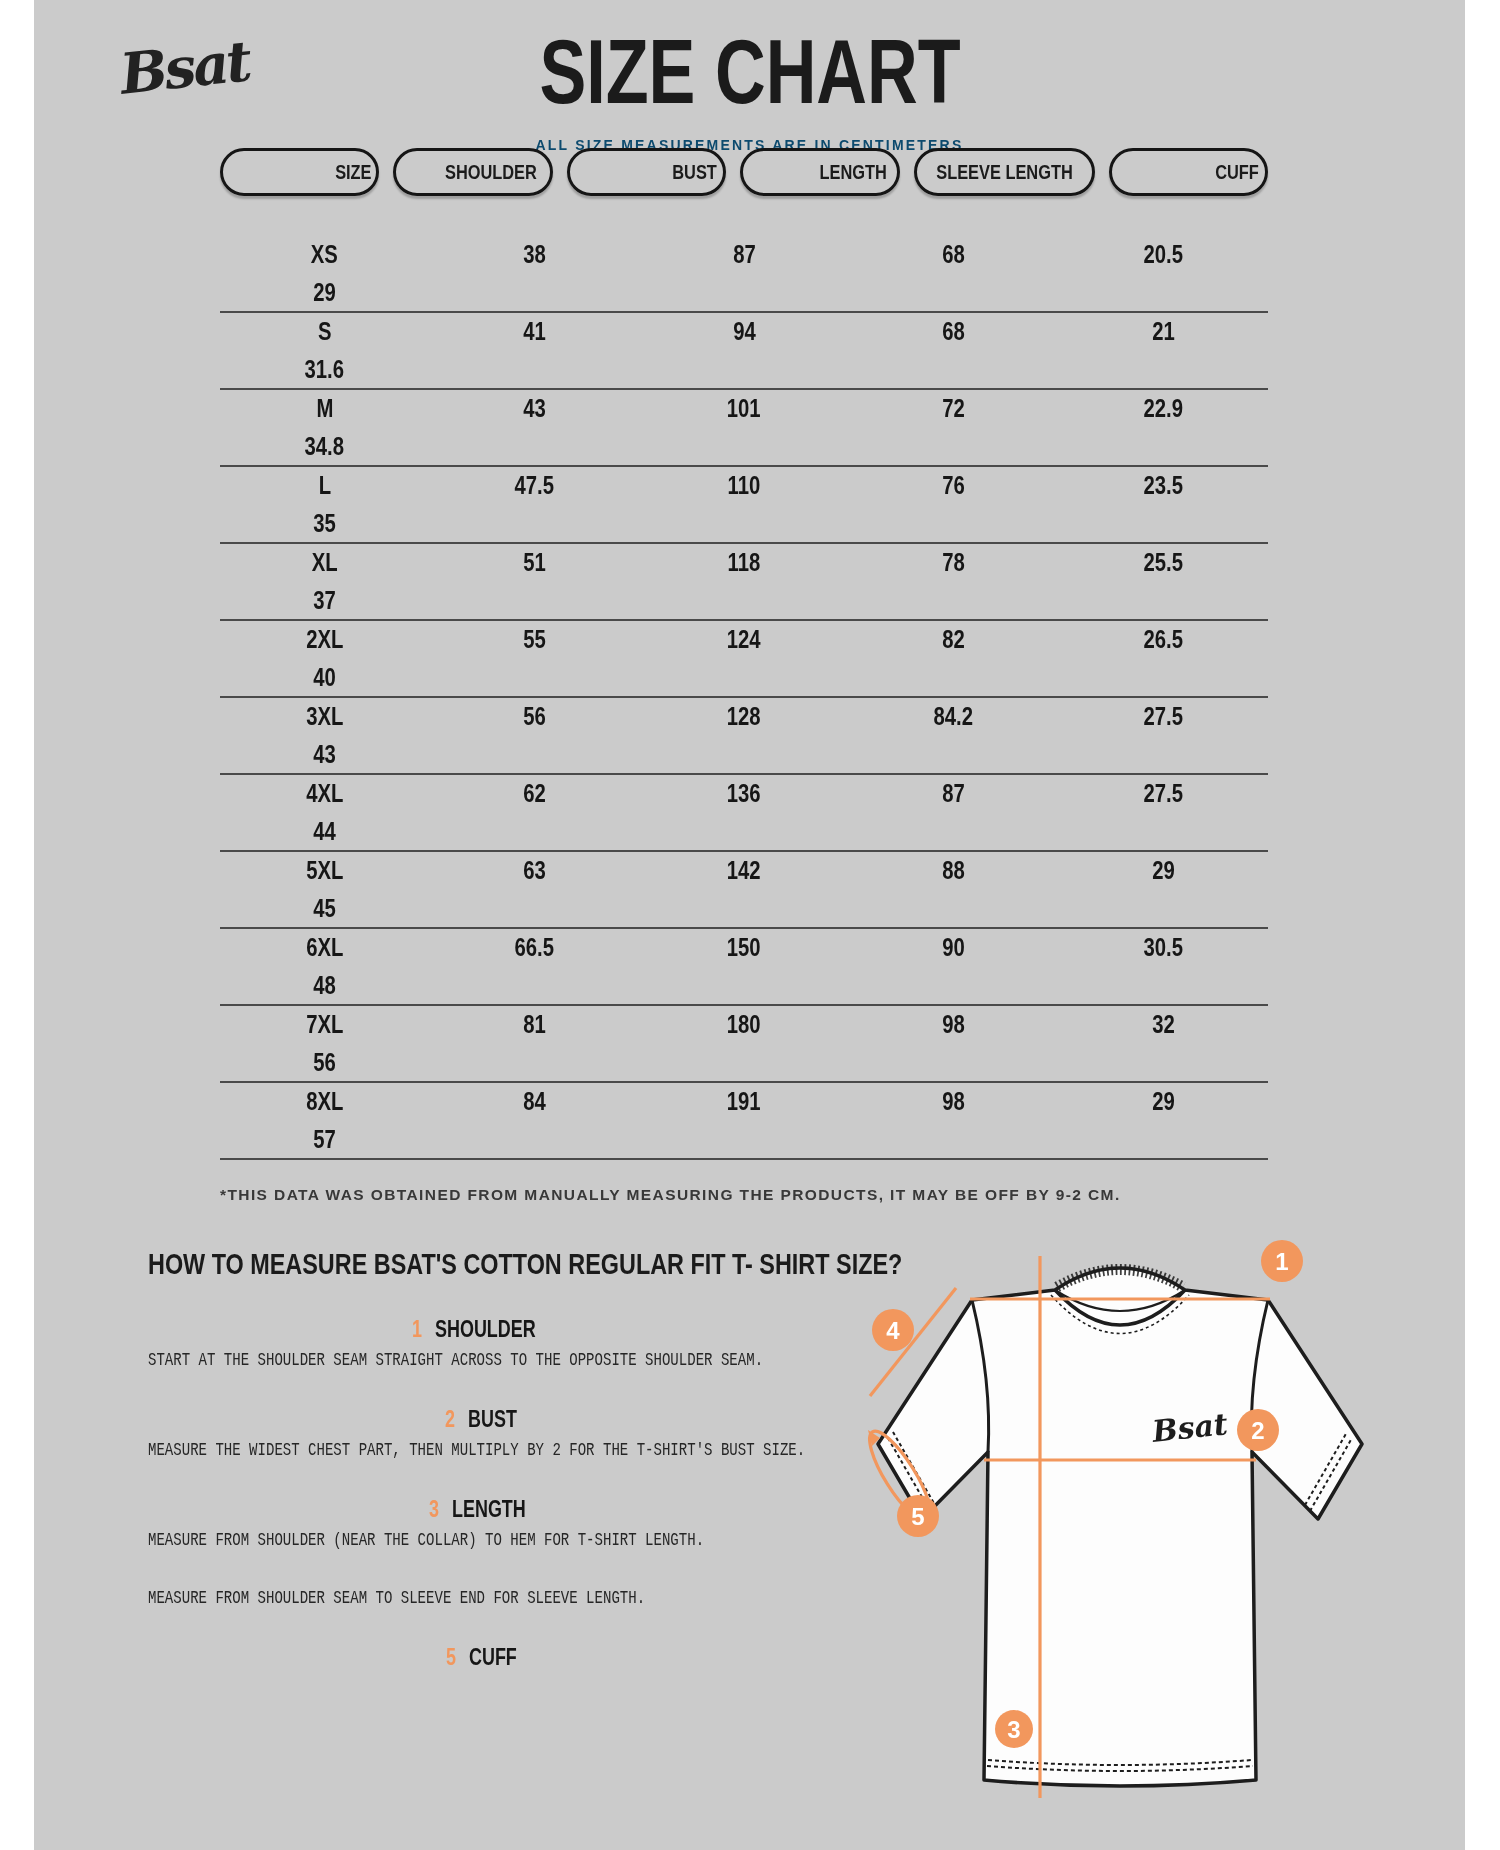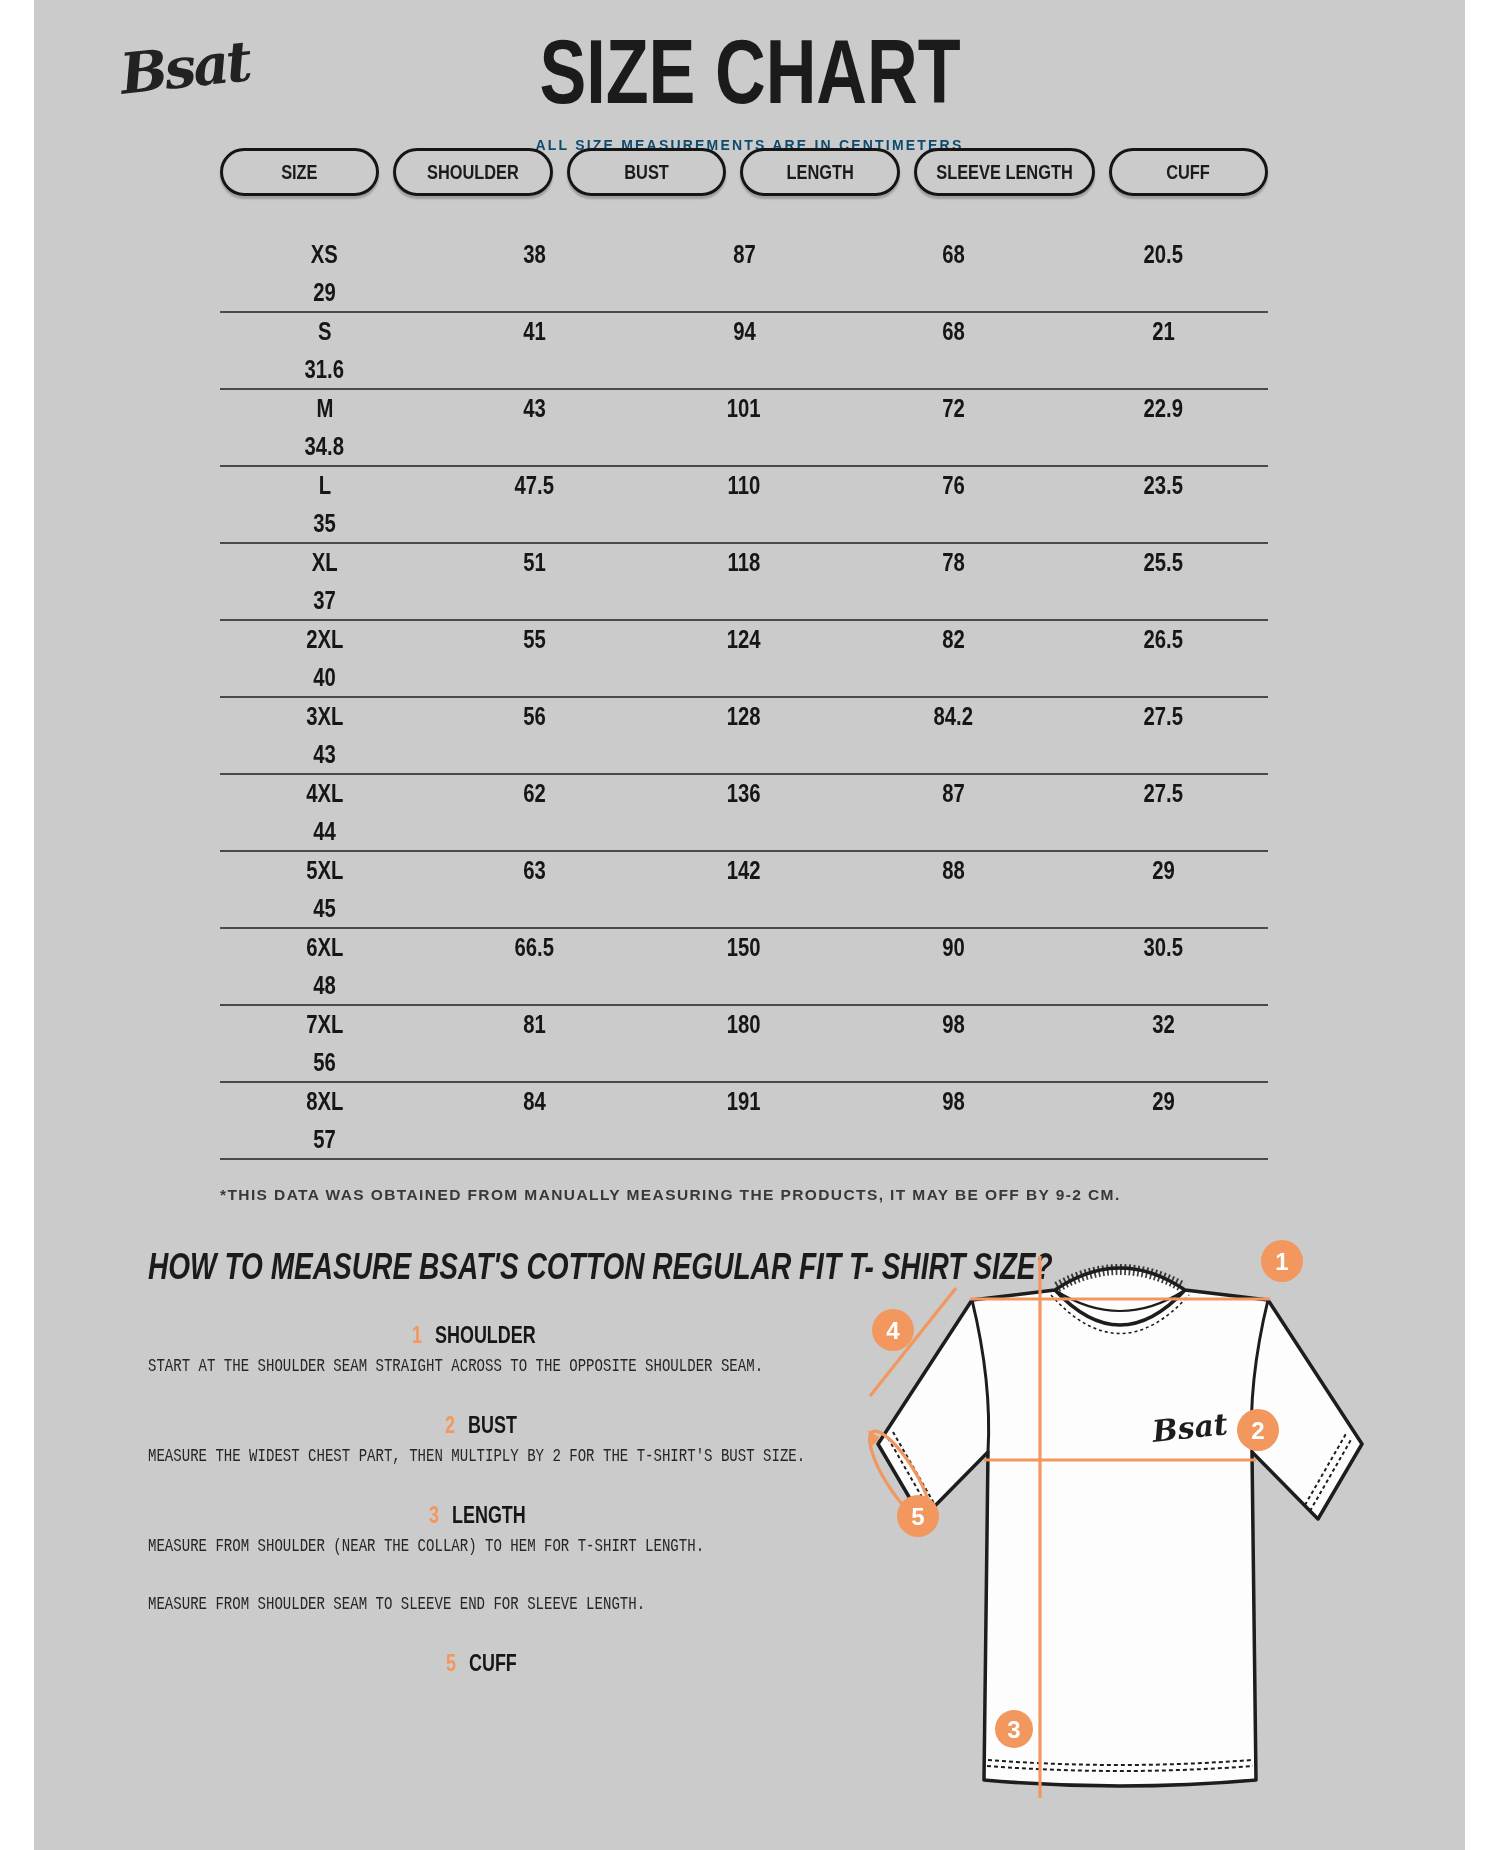"SIZE" .pill { justify-content: center -> flex-end }
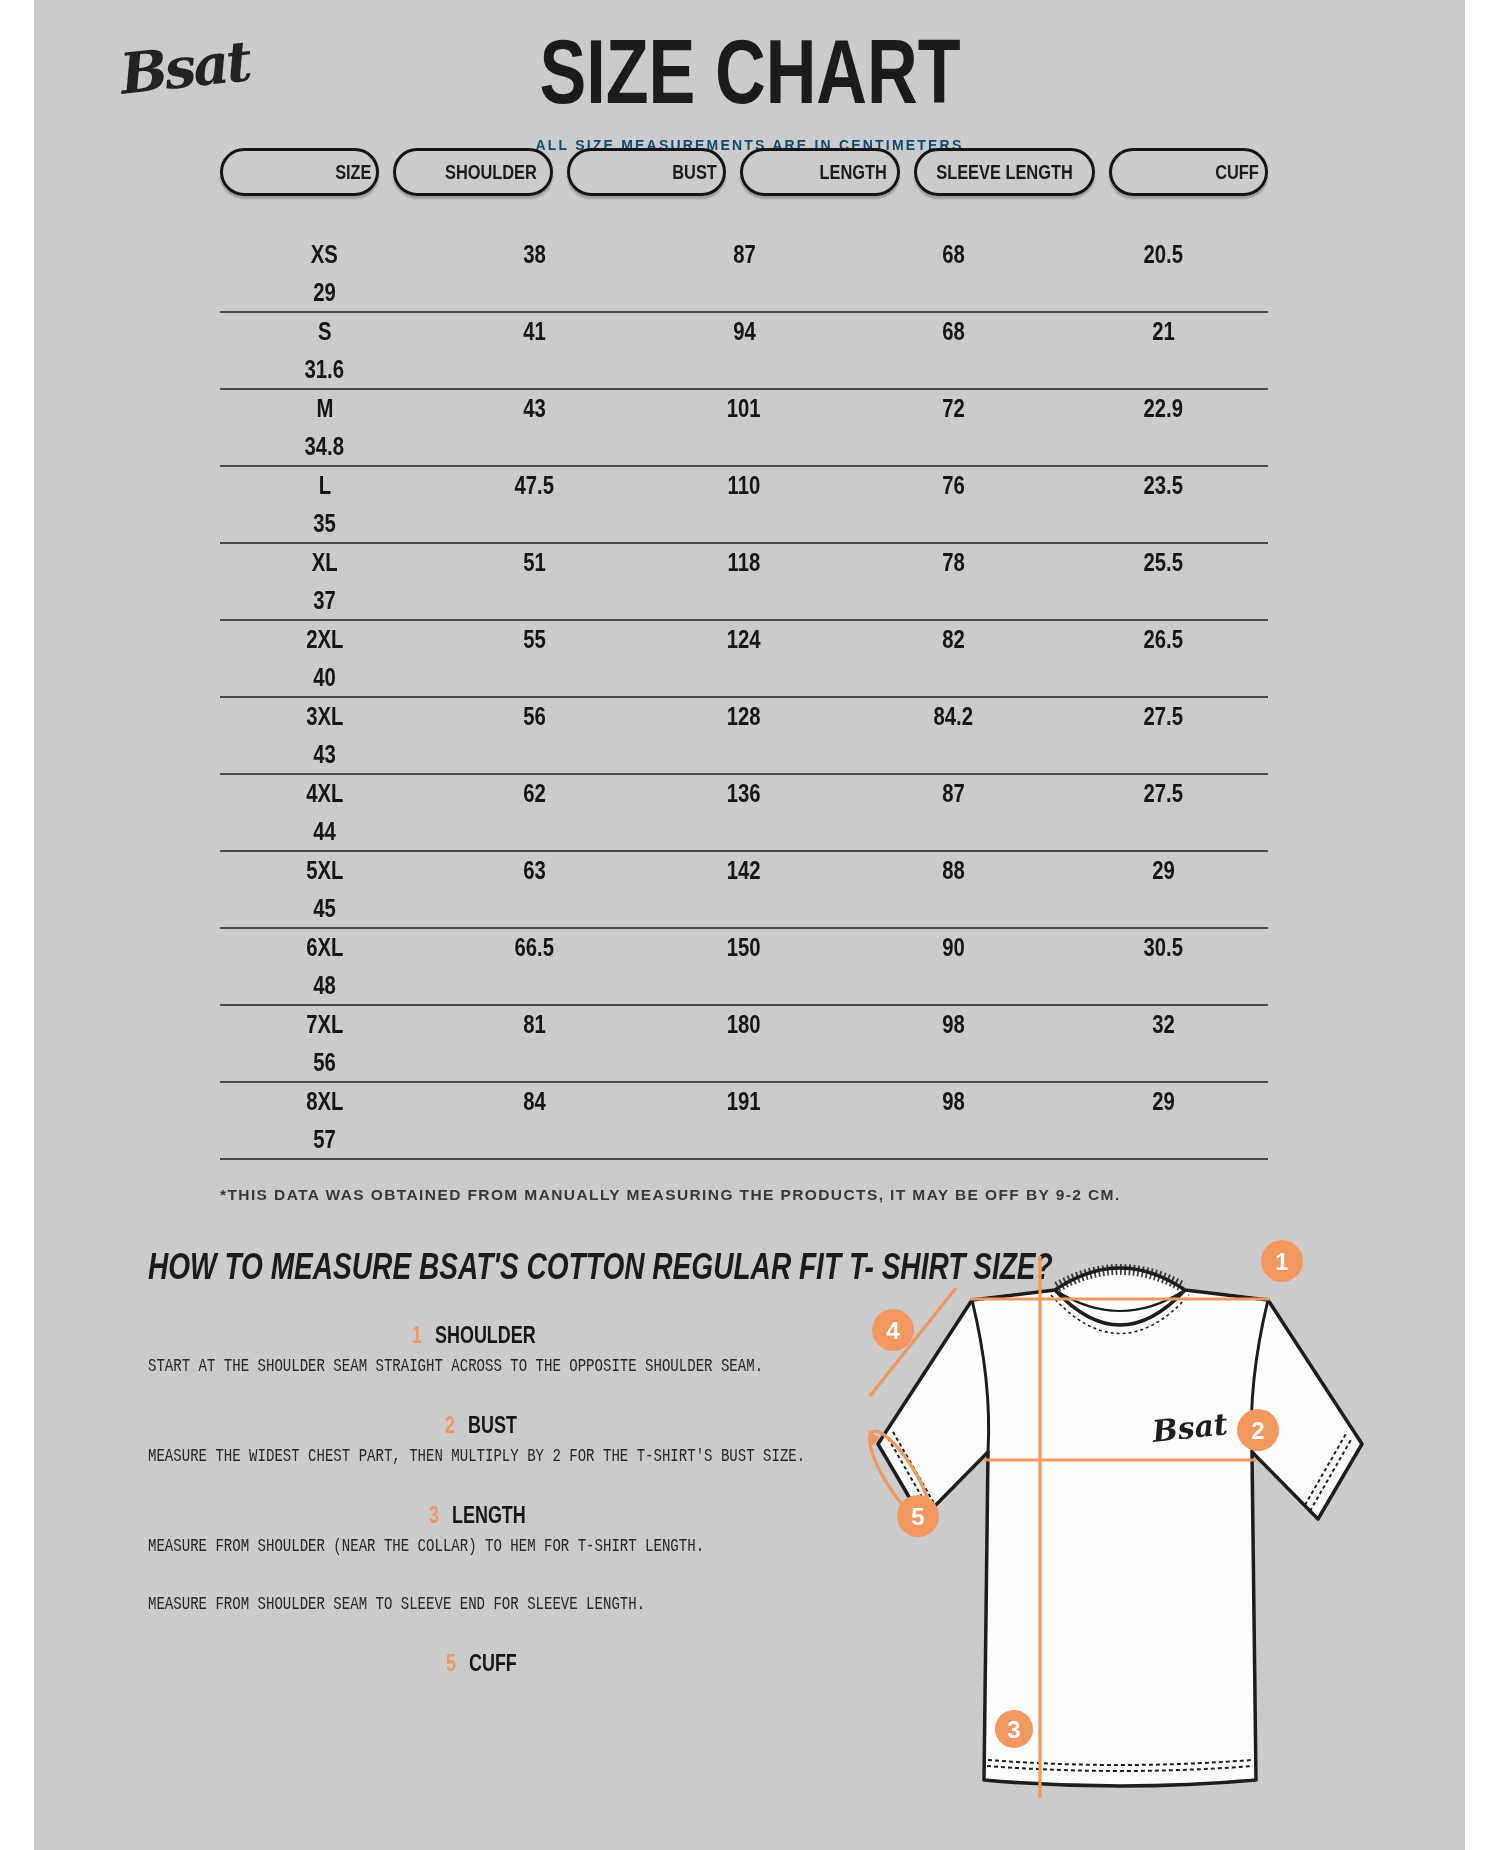"HOW TO MEASURE BSAT'S COTTON" h2 { font-size: 36px -> 30px; font-style: italic -> none }
